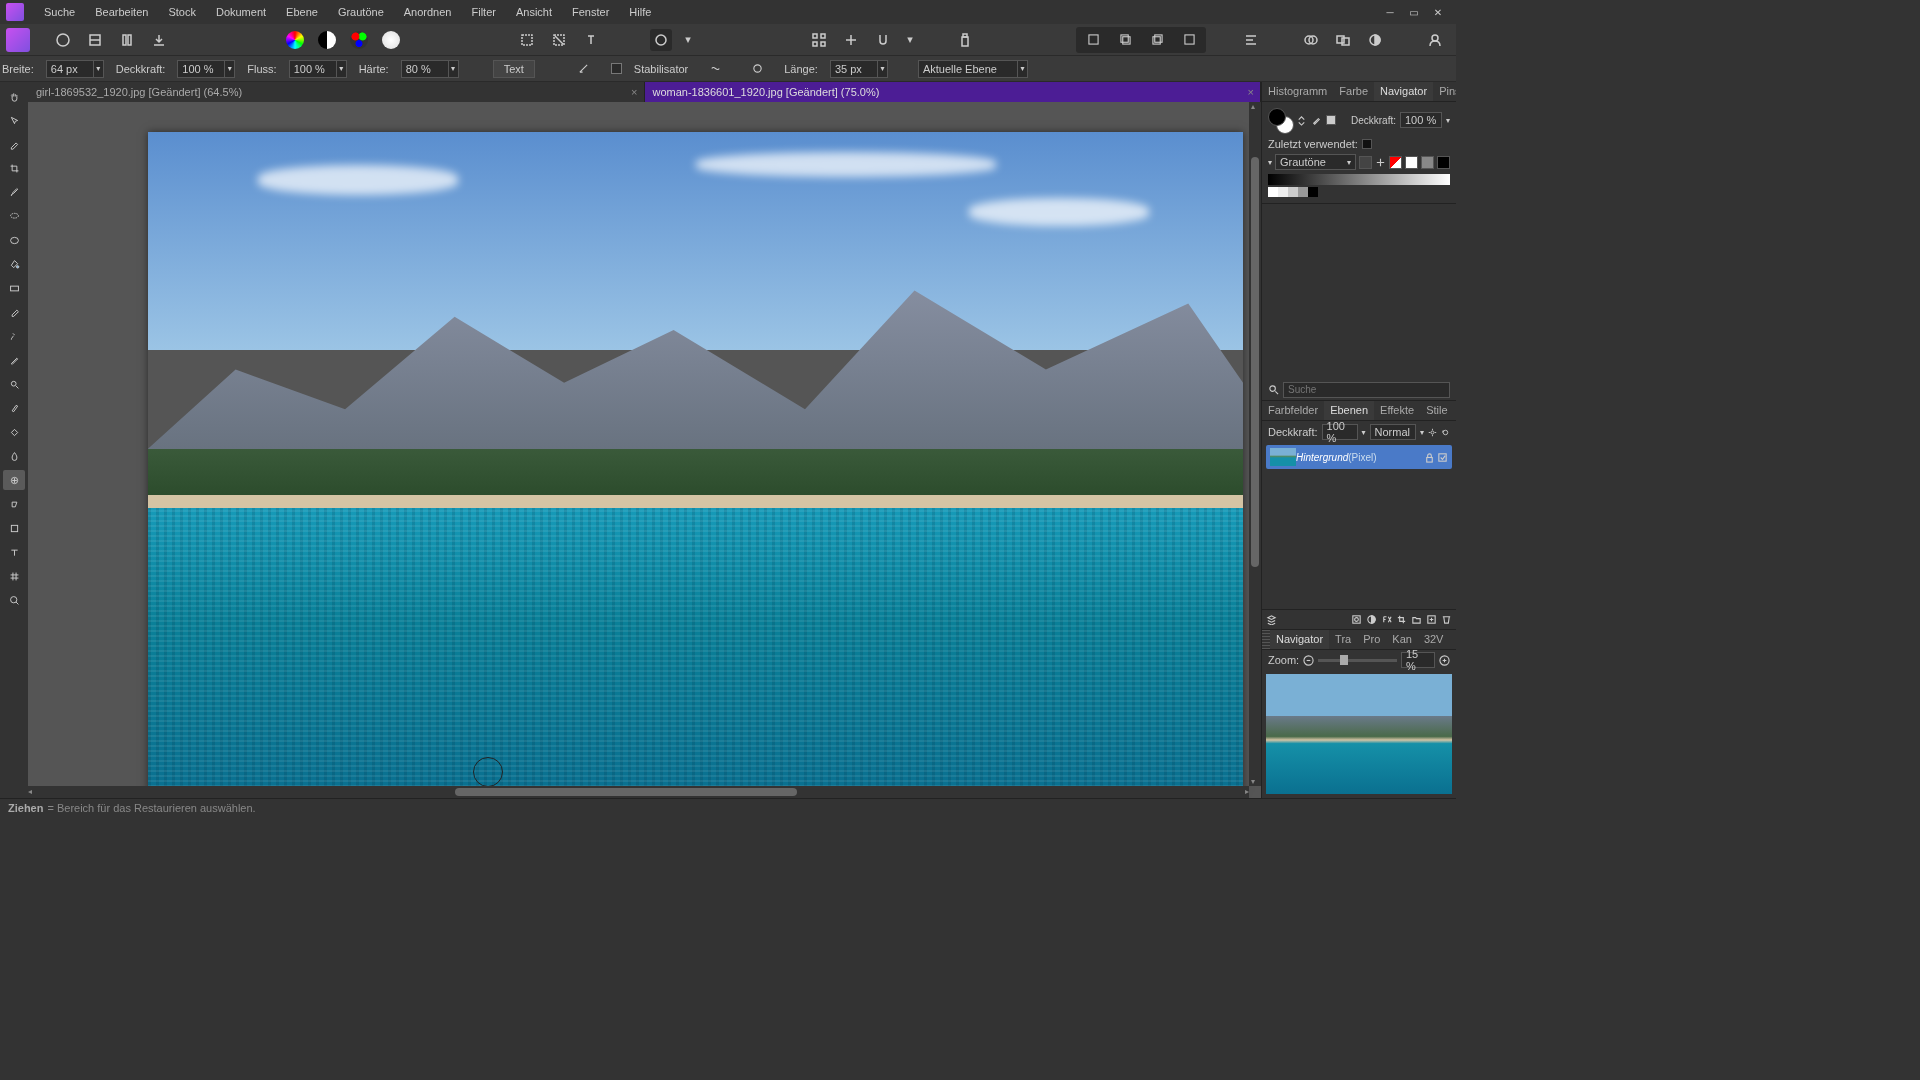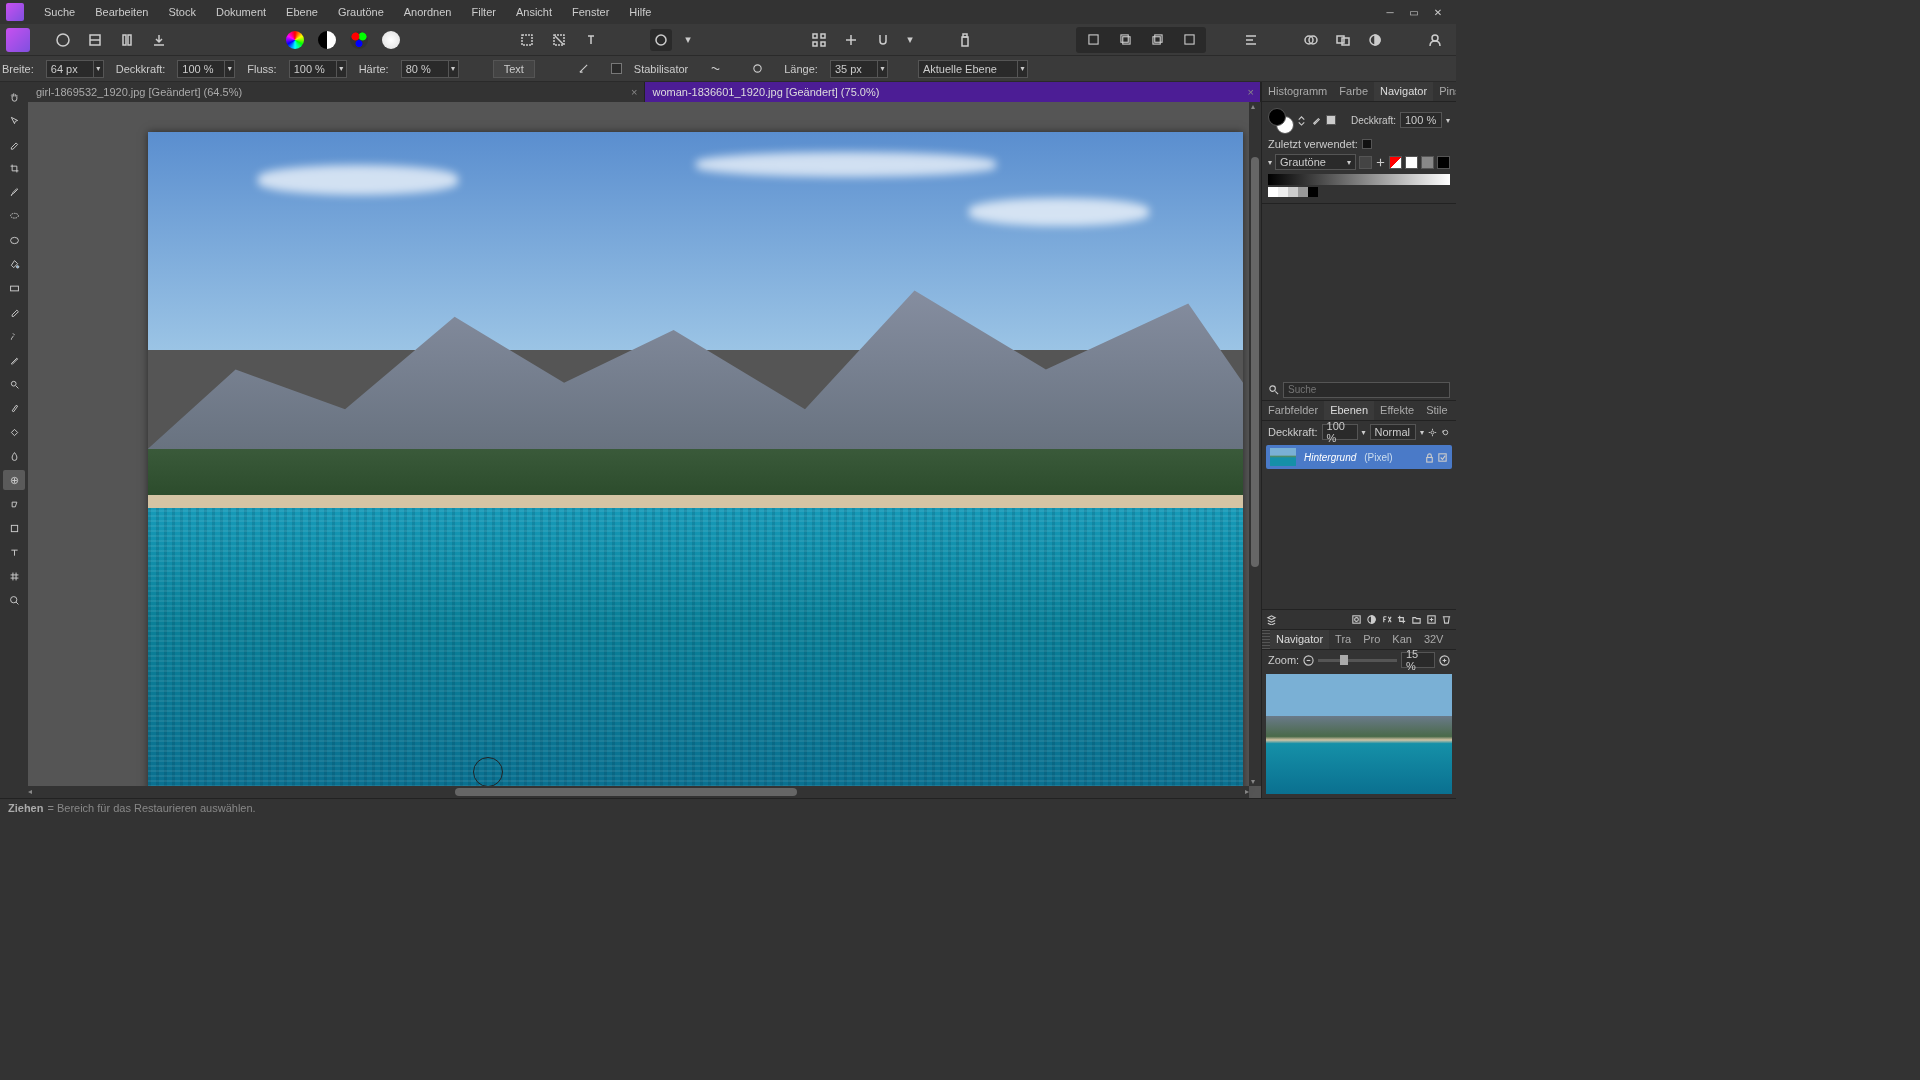"Hintergrund" .layer-item { gap: 8px -> 0 }
